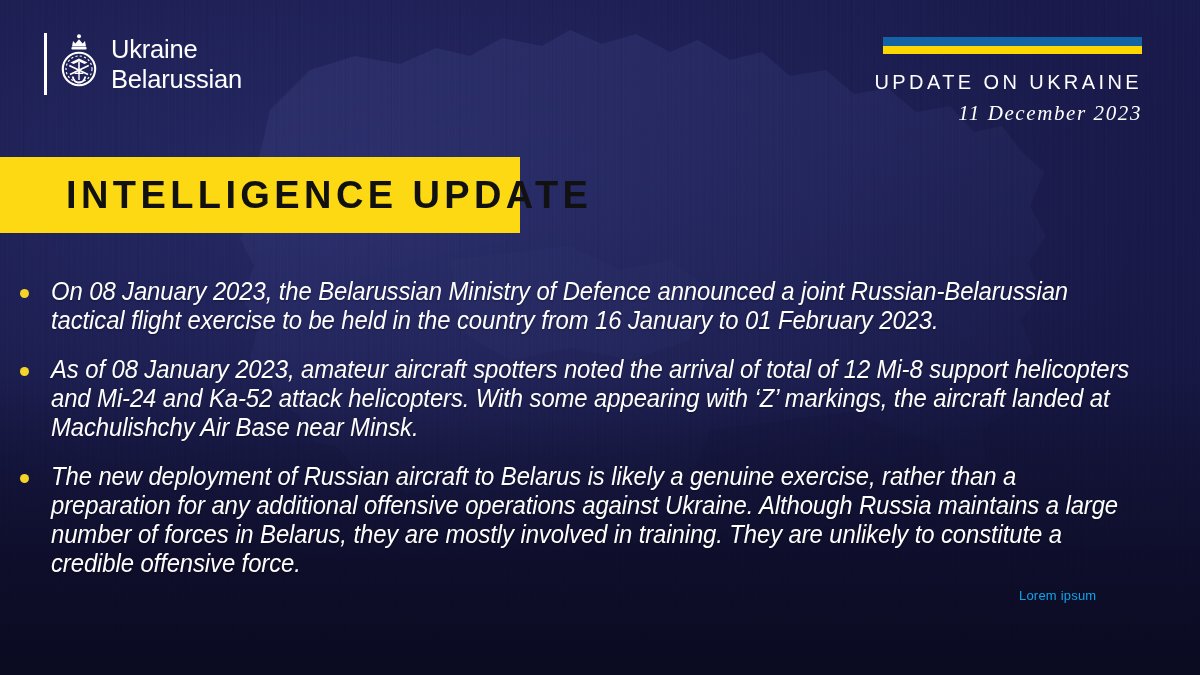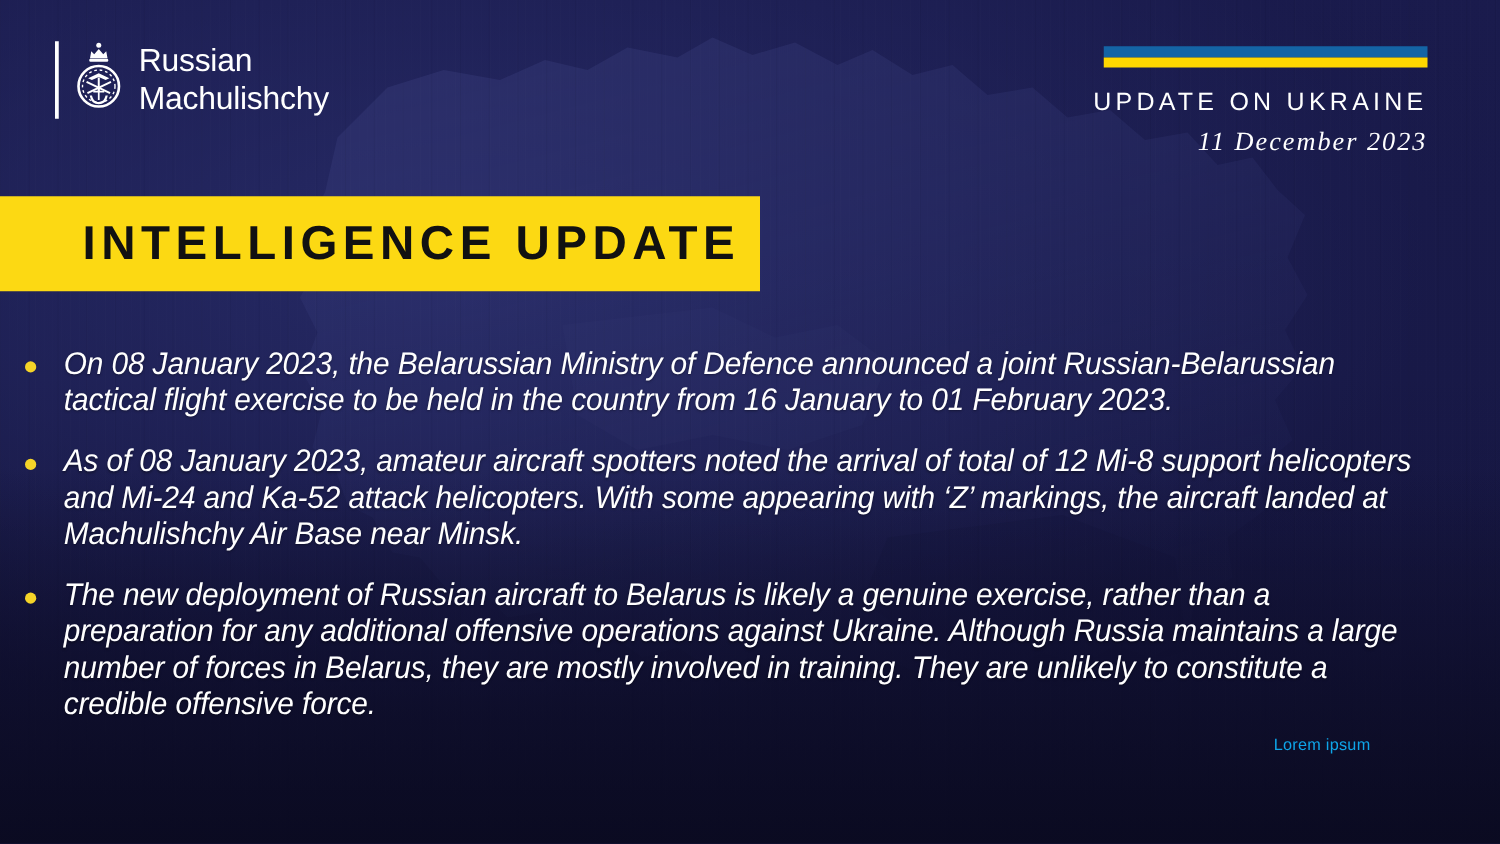"Russian" div { text: Russian -> Ukraine }
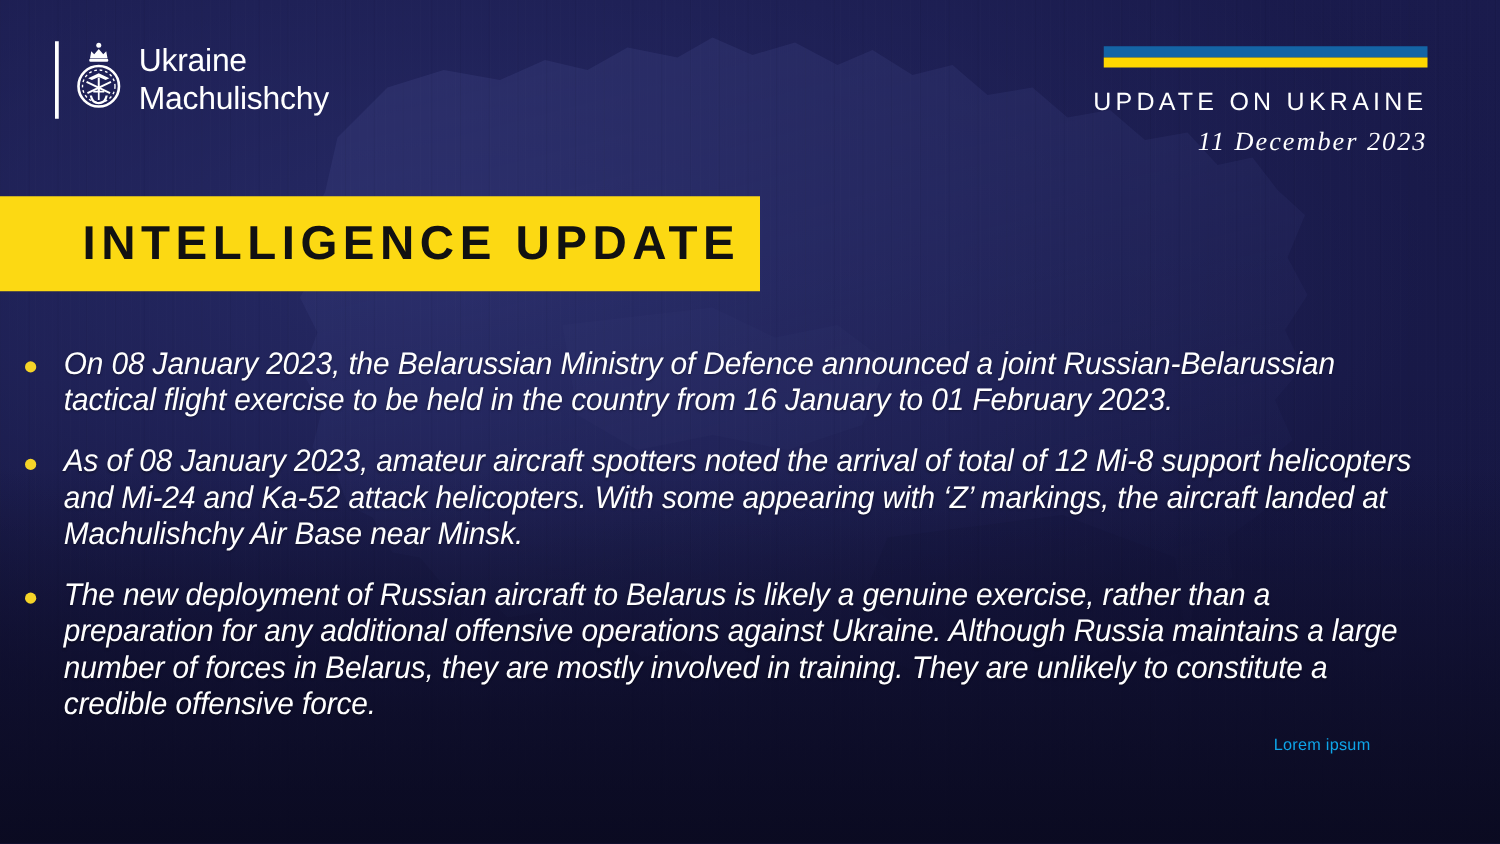"Machulishchy" div { text: Machulishchy -> Belarussian }
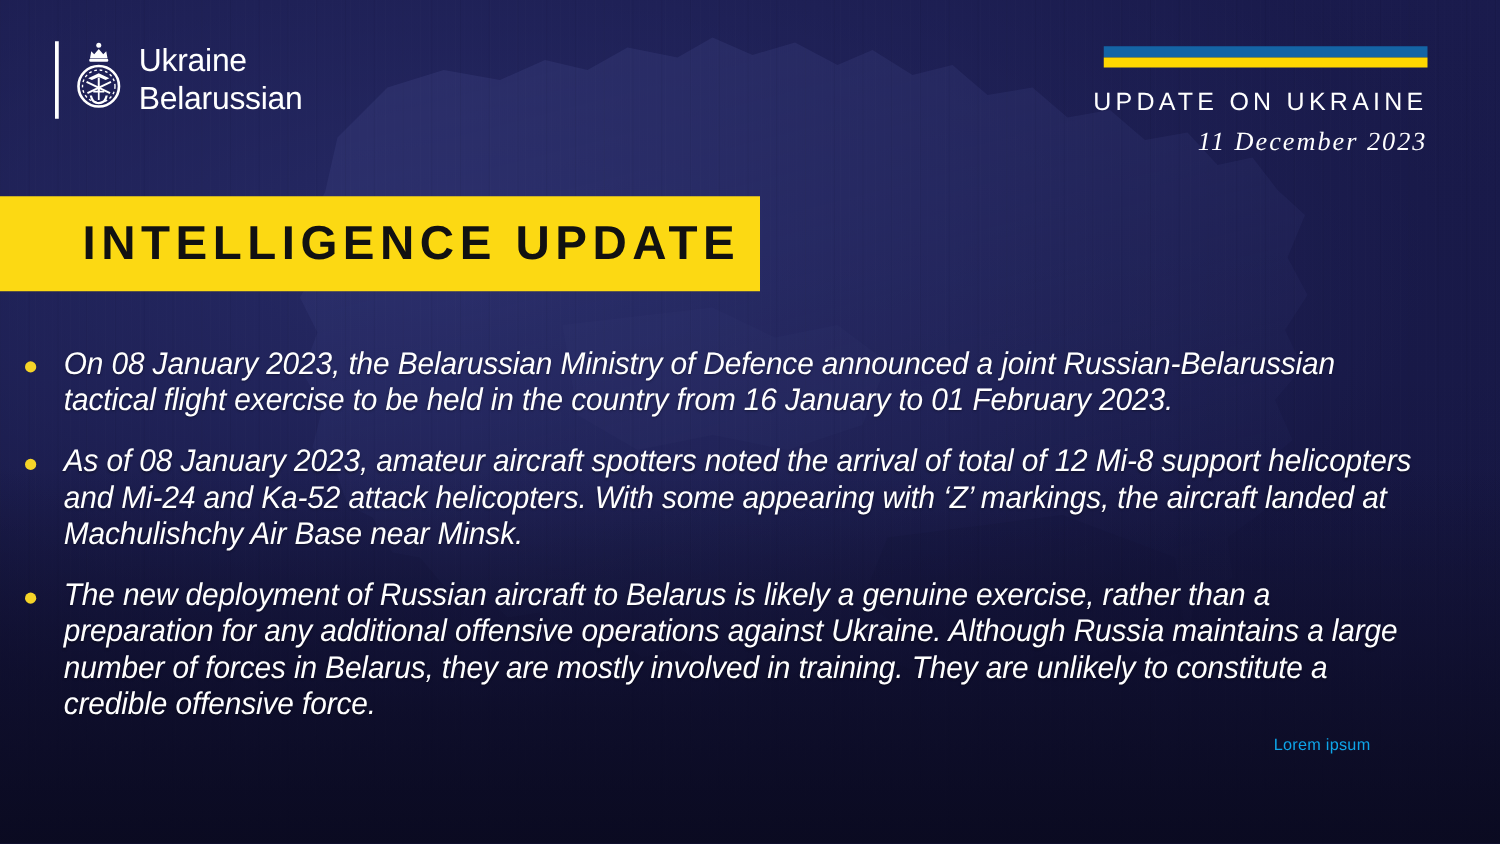"INTELLIGENCE UPDATE" .banner { width: 608px -> 520px }
